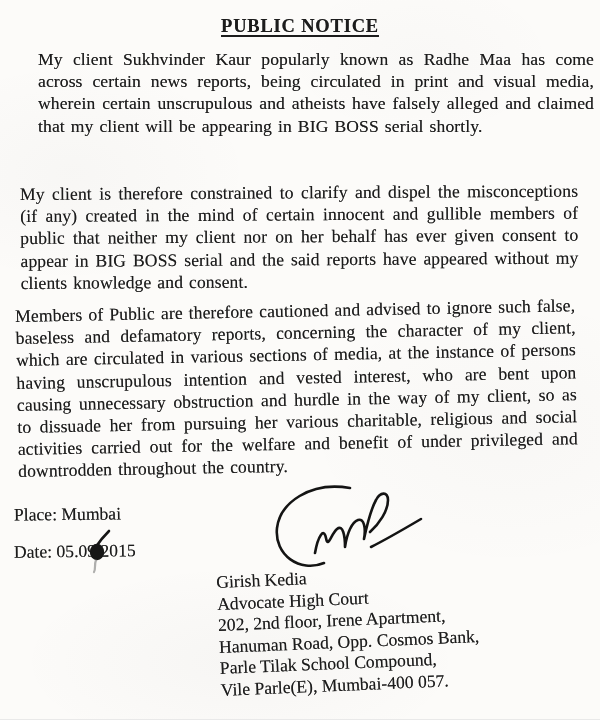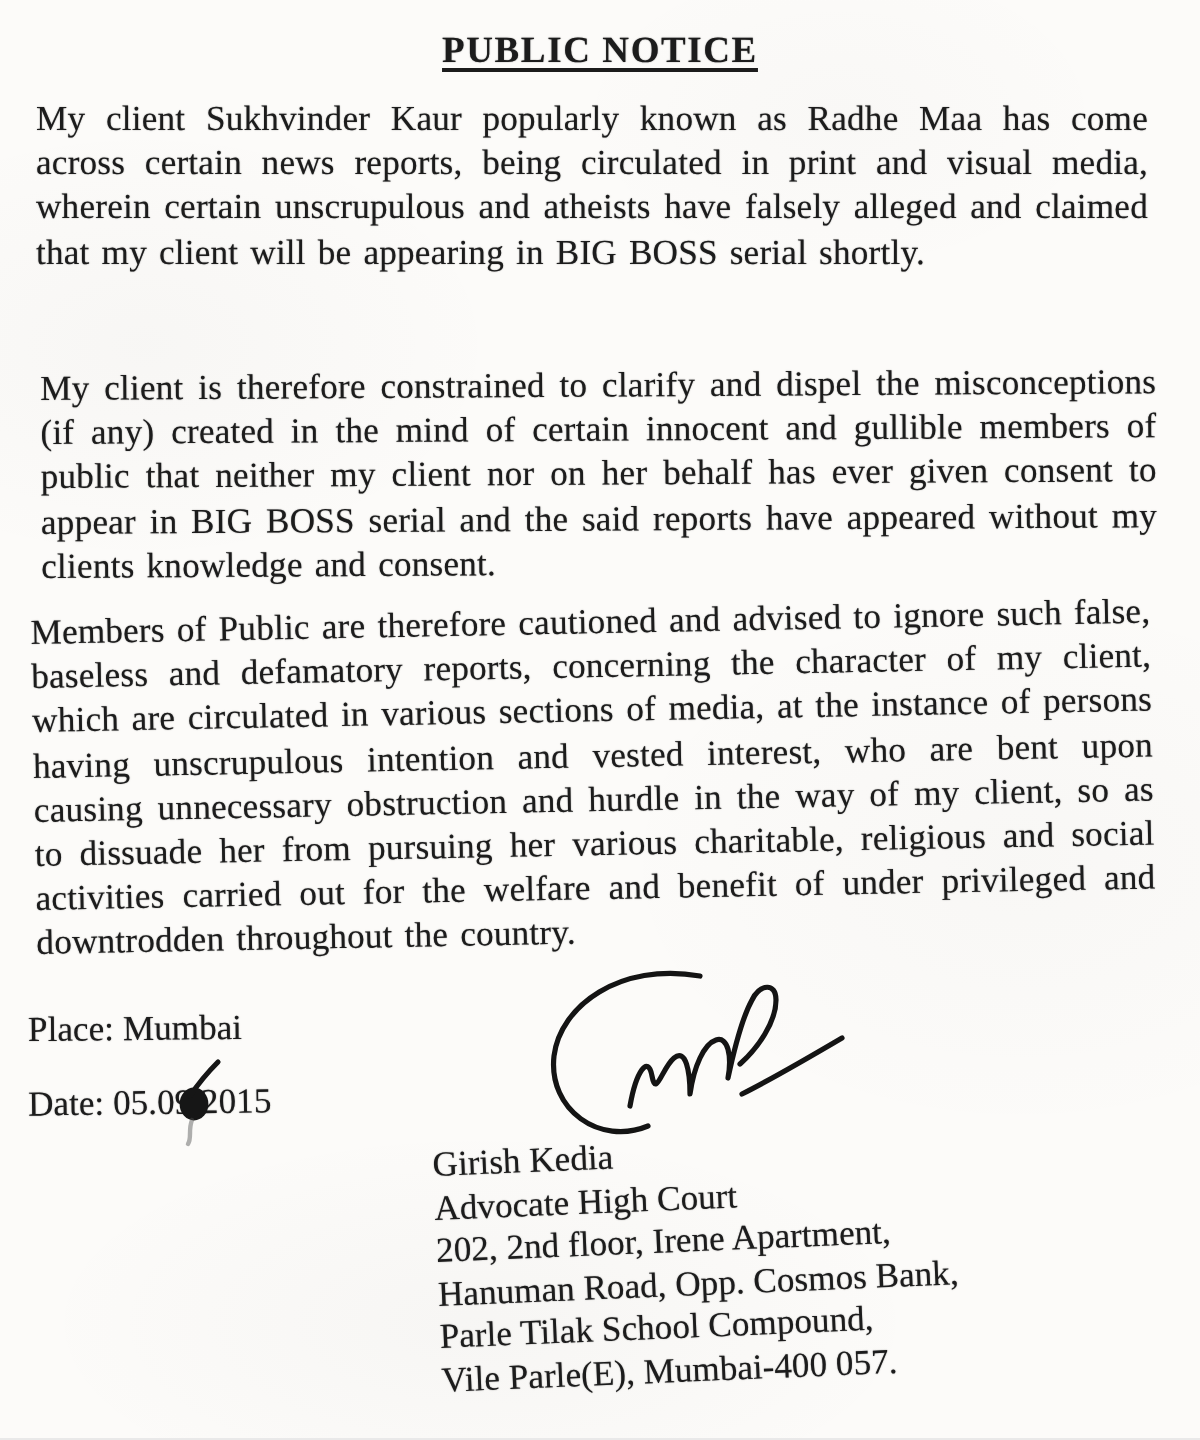"My client Sukhvinder Kaur popularly" .p1 { left: 18px -> 38px }
